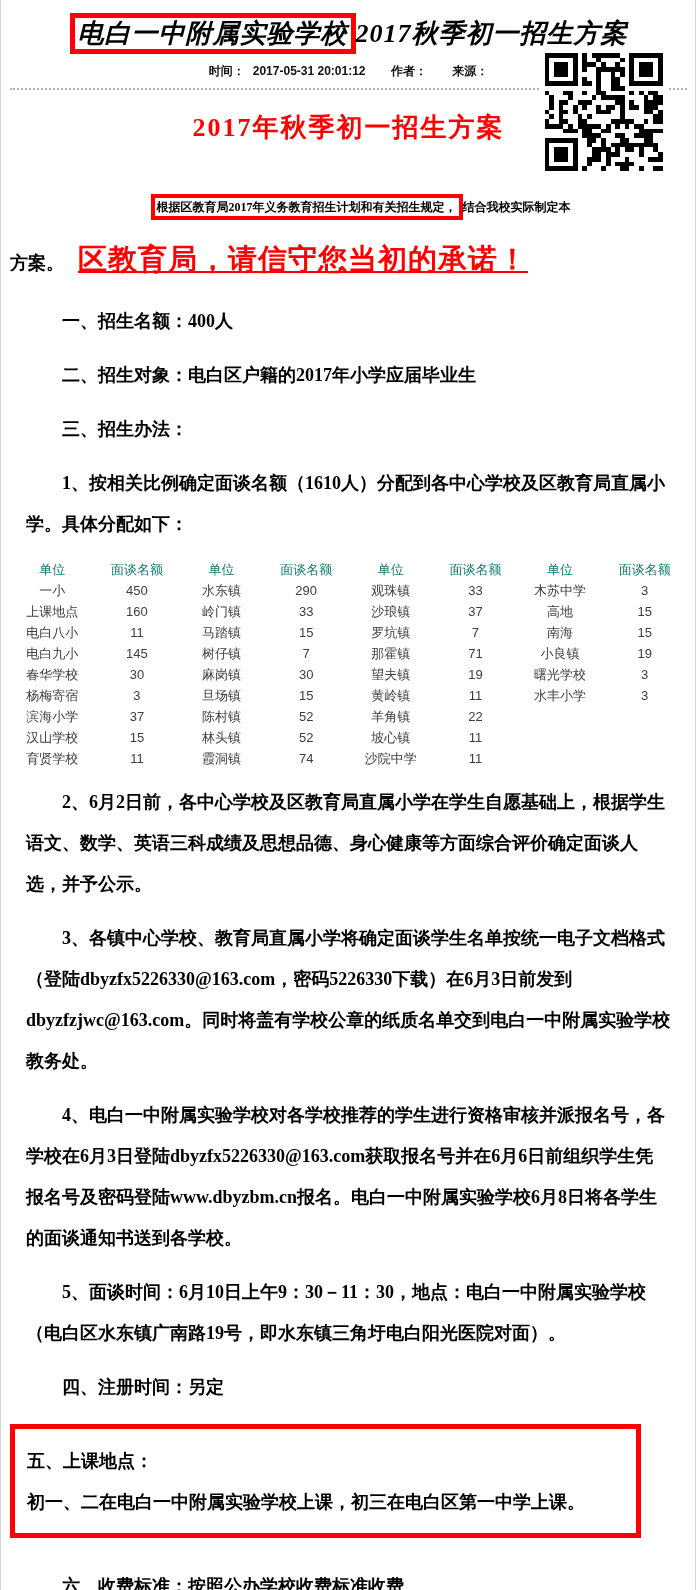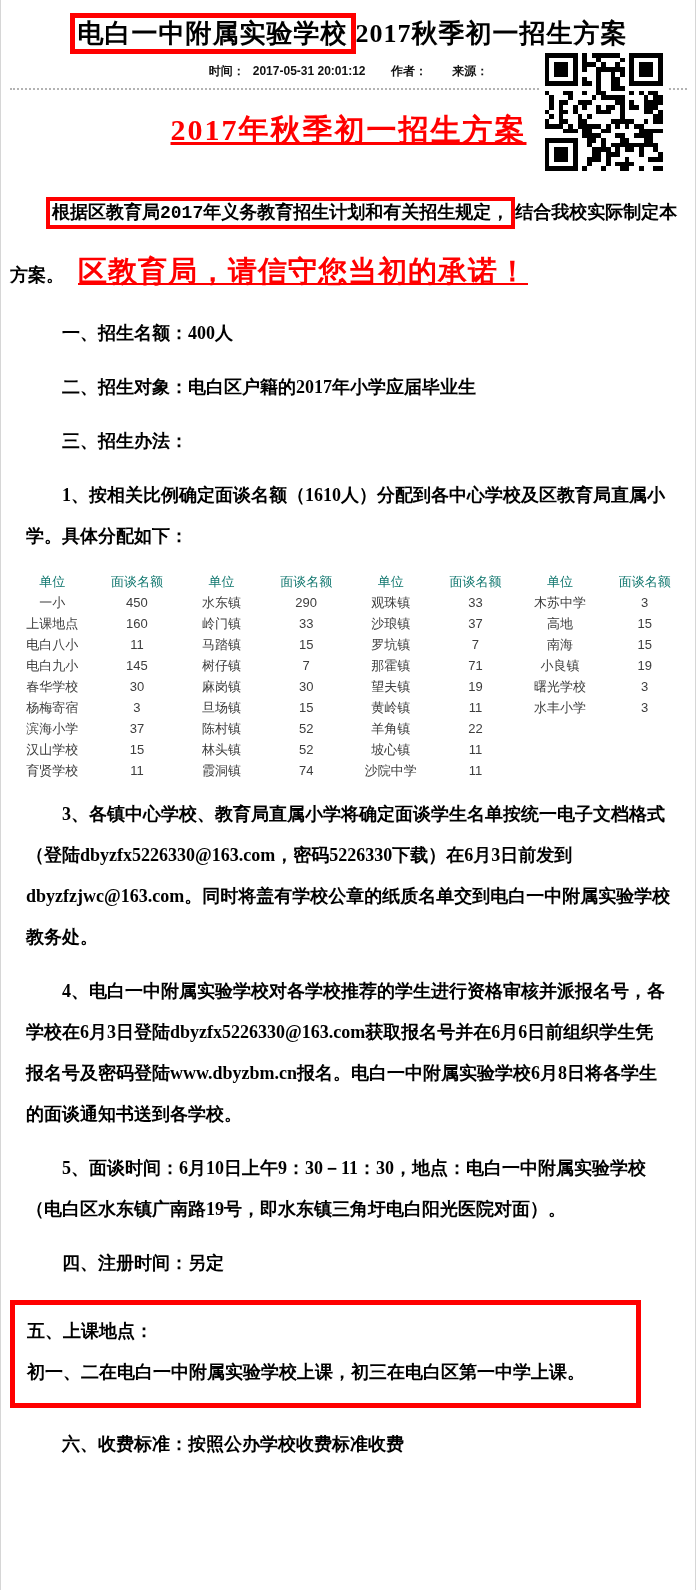"电白一中附属实验学校 2017秋季初一招生方案" .doc-title { font-style: none -> italic }
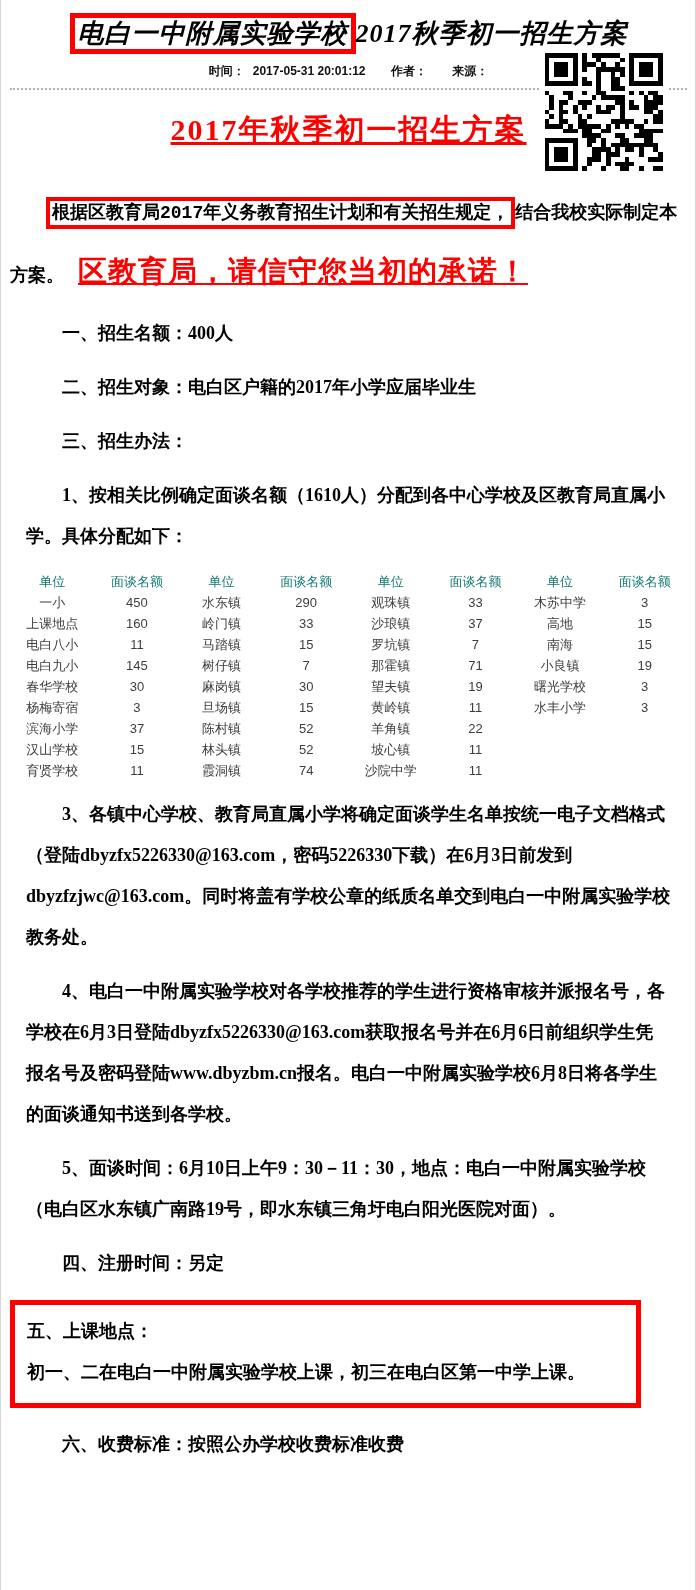"2017年秋季初一招生方案" .red-heading { font-size: 30px -> 26px; text-decoration: underline -> none }
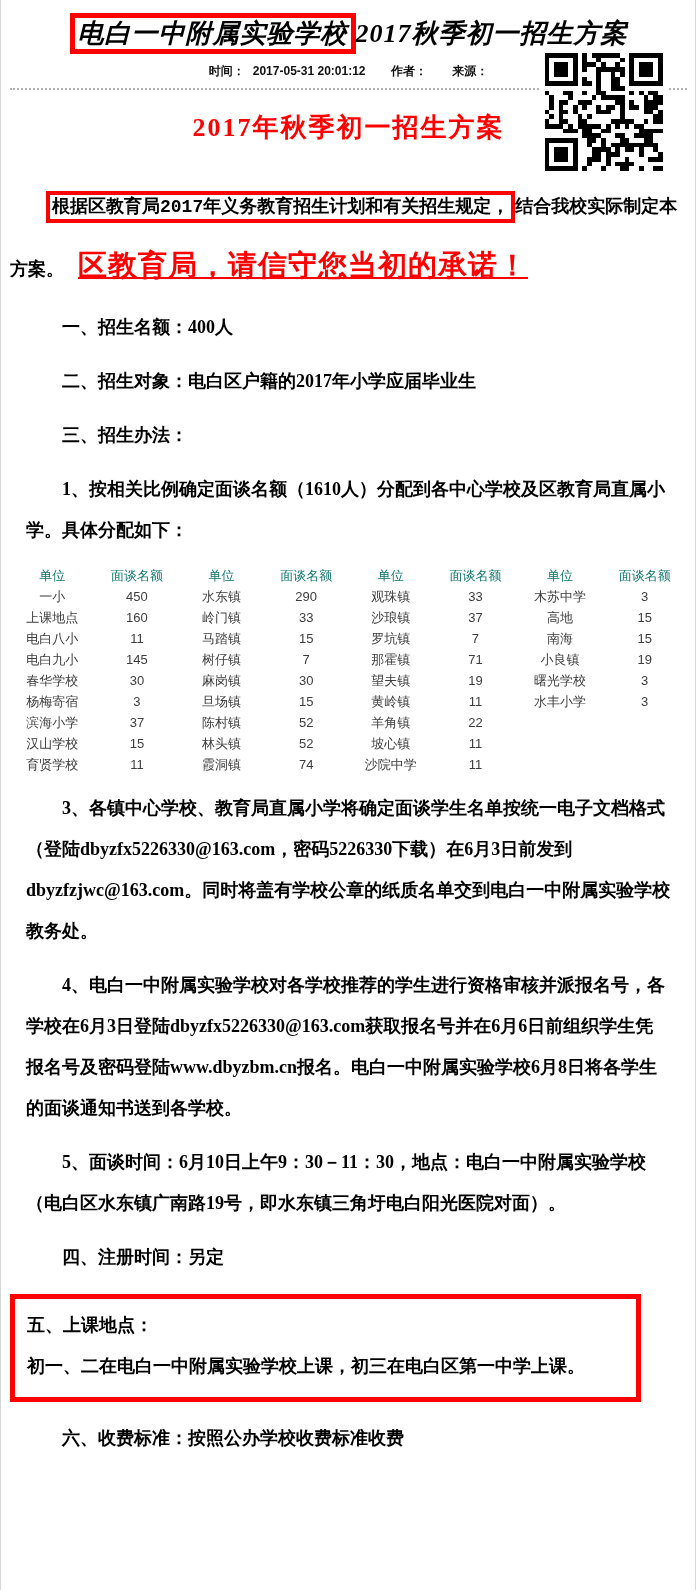"根据区教育局2017年义务教育招生计划和有关招生规定， 结合我校实际制定本" .intro-line1 { font-family: Liberation Mono, monospace -> Liberation Serif, serif; font-size: 18px -> 12px; text-align: none -> center }
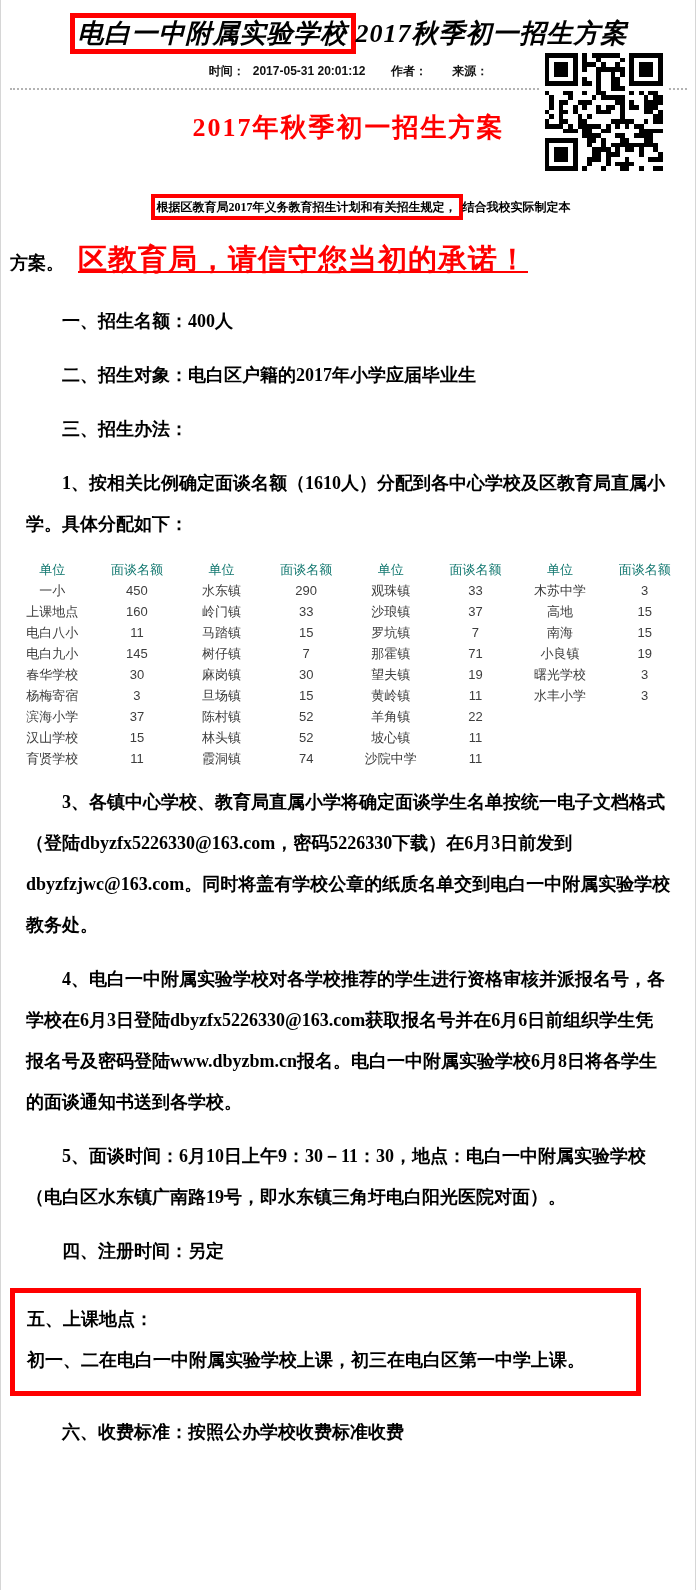"2、6月2日前，各中心学校及区教育局直属小学在学生自愿基础上，根据学生语文、数学" p.para { html: none -> <p>2、6月2日前，各中心学校及区教育局直属小学在学生自愿基础上，根据学生语文、数学、英语三科成绩及思想品德、身心健康等方面综合评价确定面谈人选，并予公示。</p> }
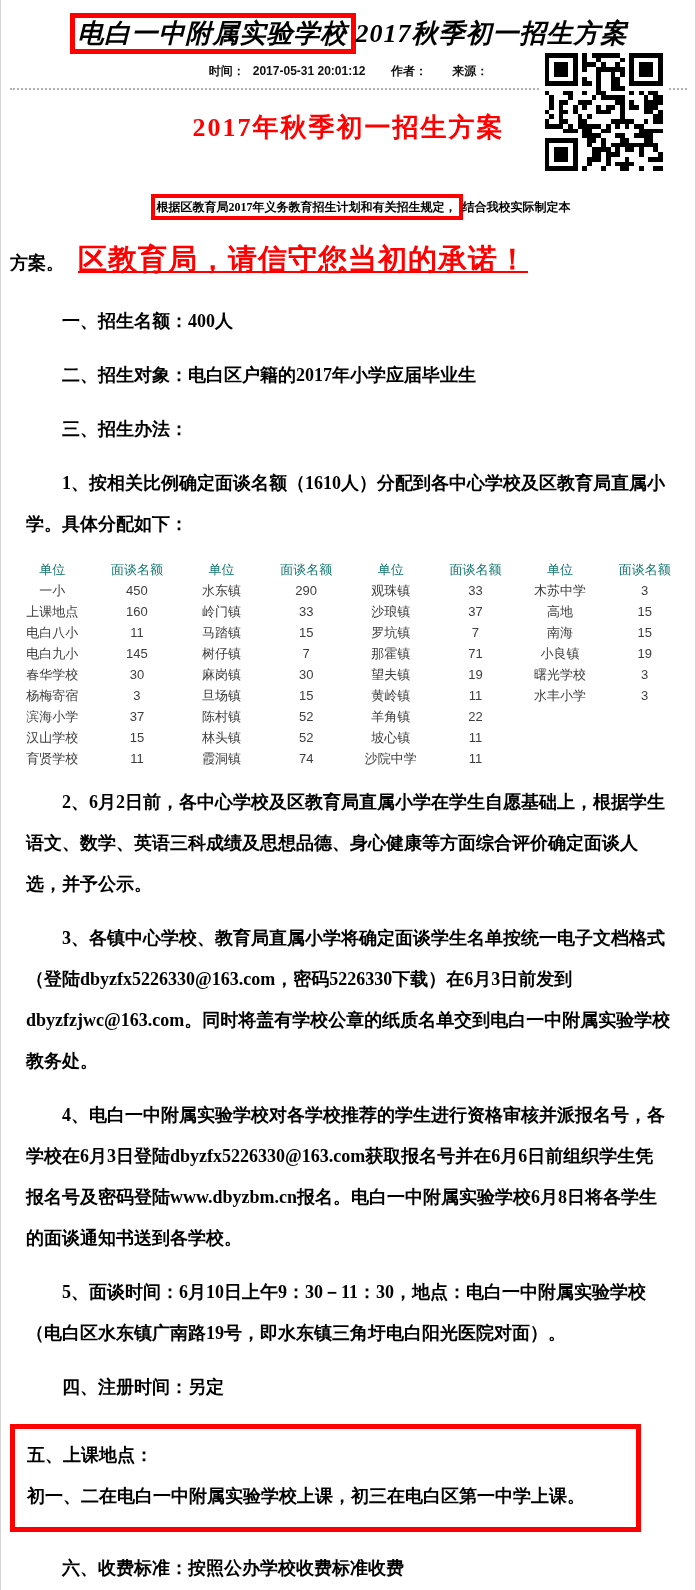"五、上课地点：" .section-box { margin: 16px 46px 16px 0 -> 16px 46px 28px 0; padding: 6px 12px 10px -> 12px 12px 10px }
